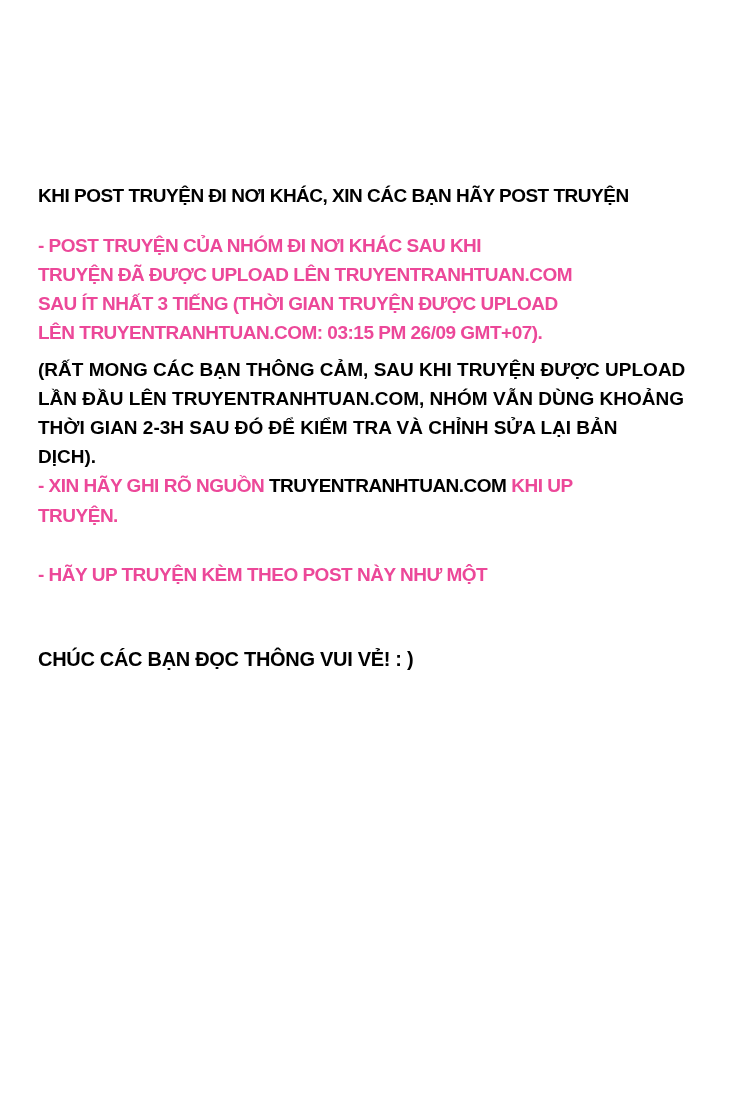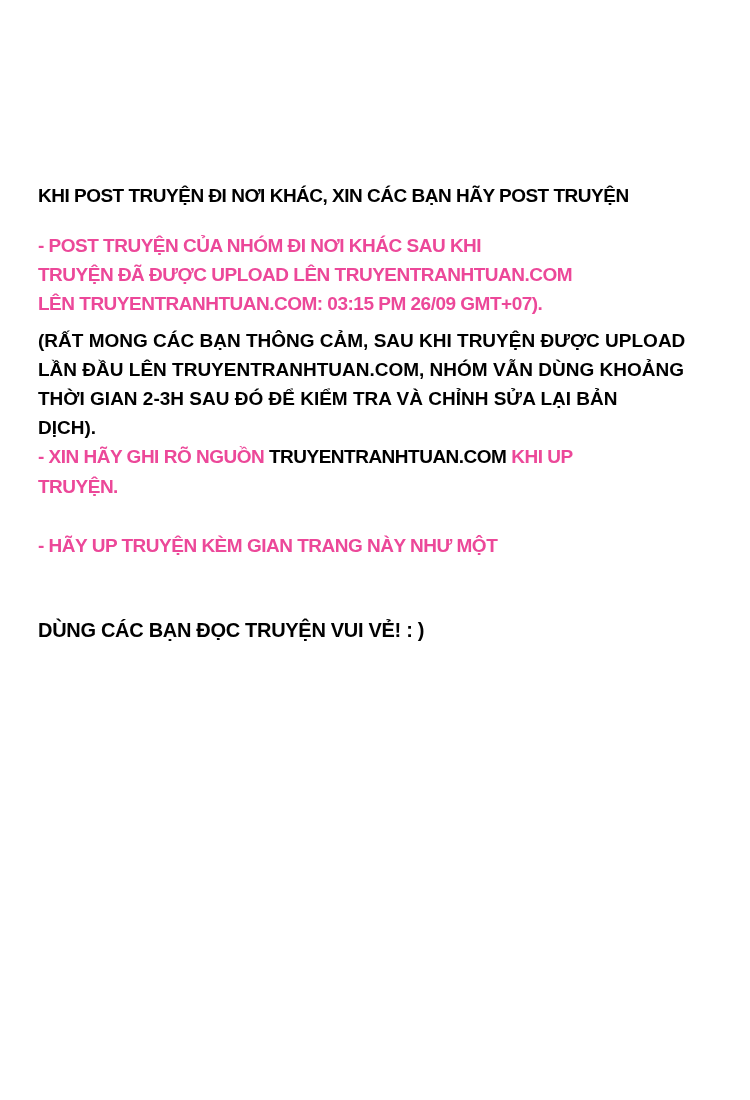"SAU ÍT NHẤT 3 TIẾNG" div.line { html: none -> <div>SAU ÍT NHẤT 3 TIẾNG (THỜI GIAN TRUYỆN ĐƯỢC UPLOAD</div> }
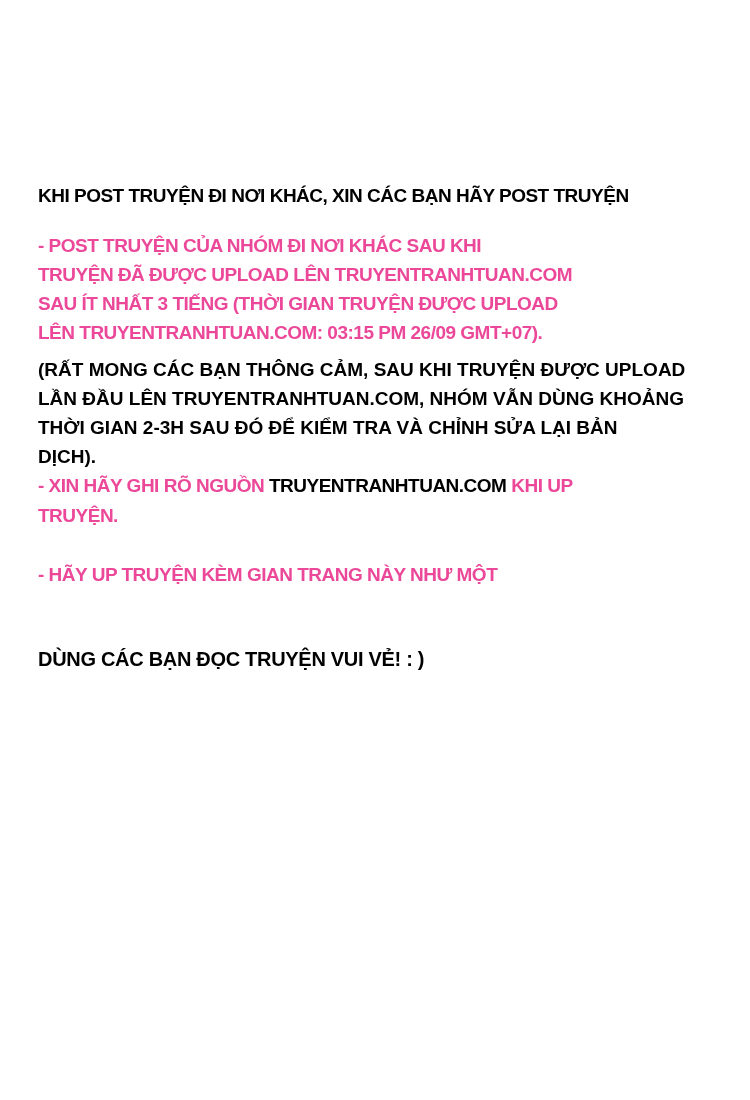"- HÃY UP TRUYỆN KÈM" div.line { text: GIAN TRANG -> THEO POST }
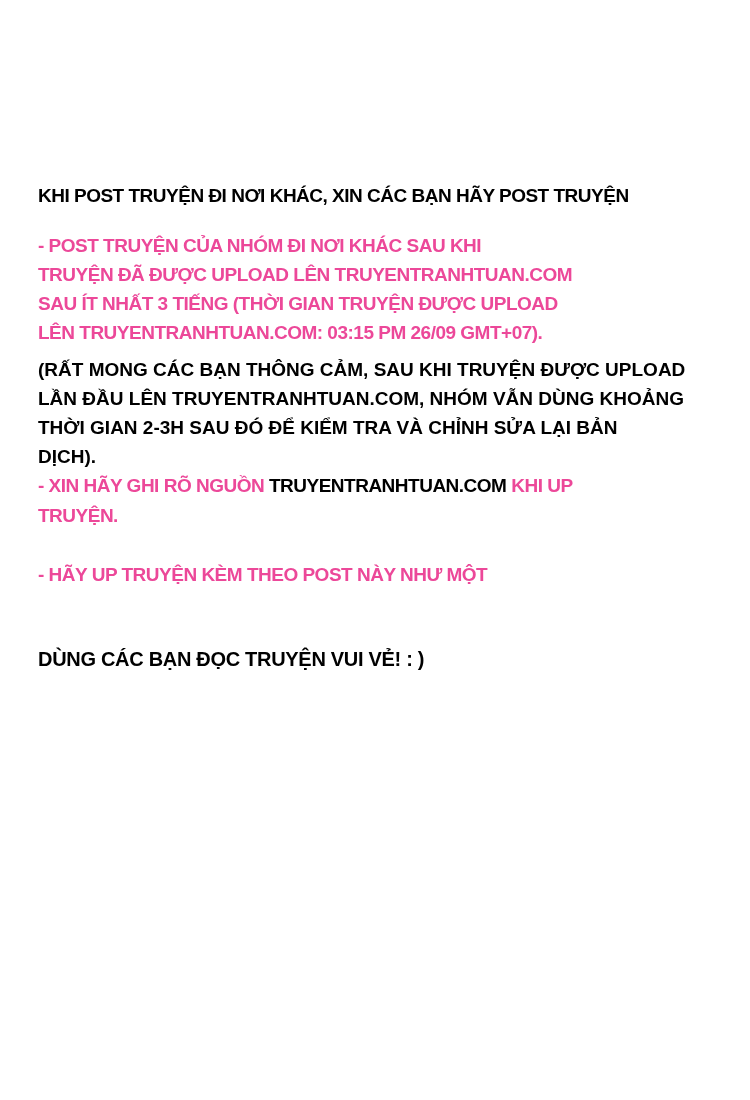"DÙNG CÁC BẠN ĐỌC TRUYỆN" div.para { text: DÙNG CÁC BẠN ĐỌC TRUYỆN -> CHÚC CÁC BẠN ĐỌC THÔNG }
